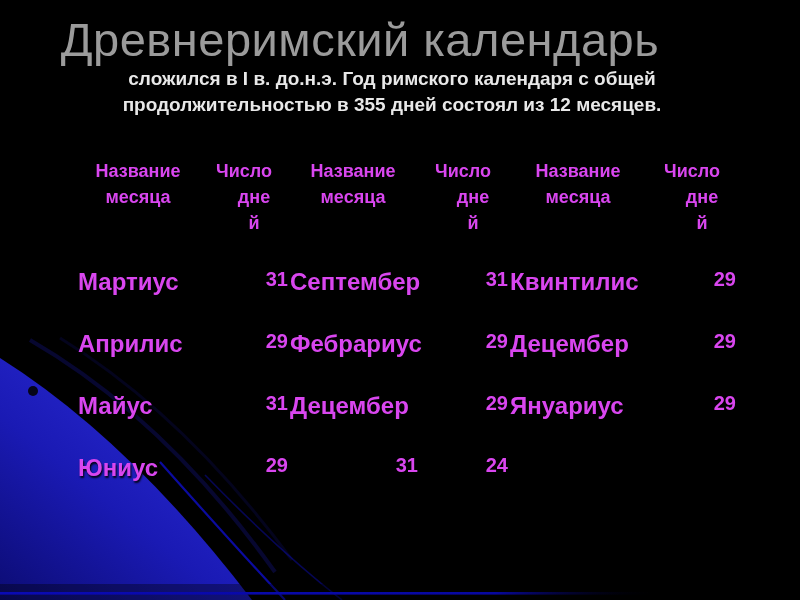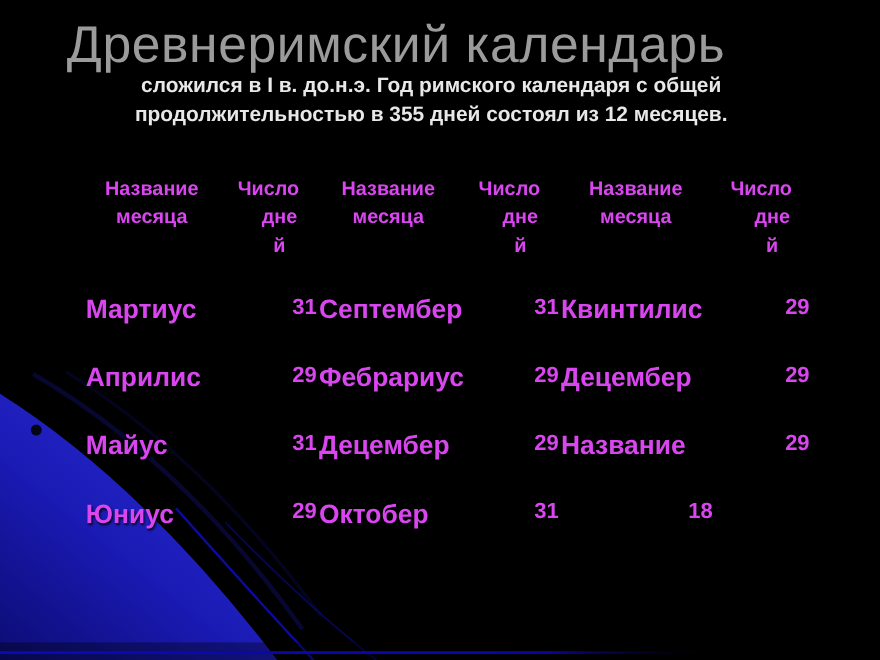"Название" div.c-month { text: Название -> Януариус }
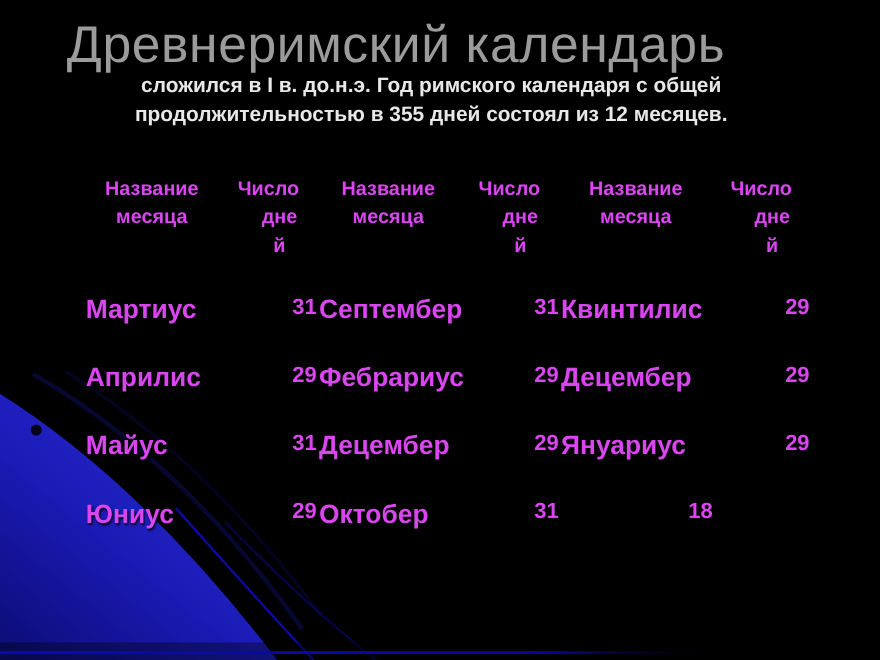"Октобер" div.c-month { html: <div>Октобер</div> -> none }
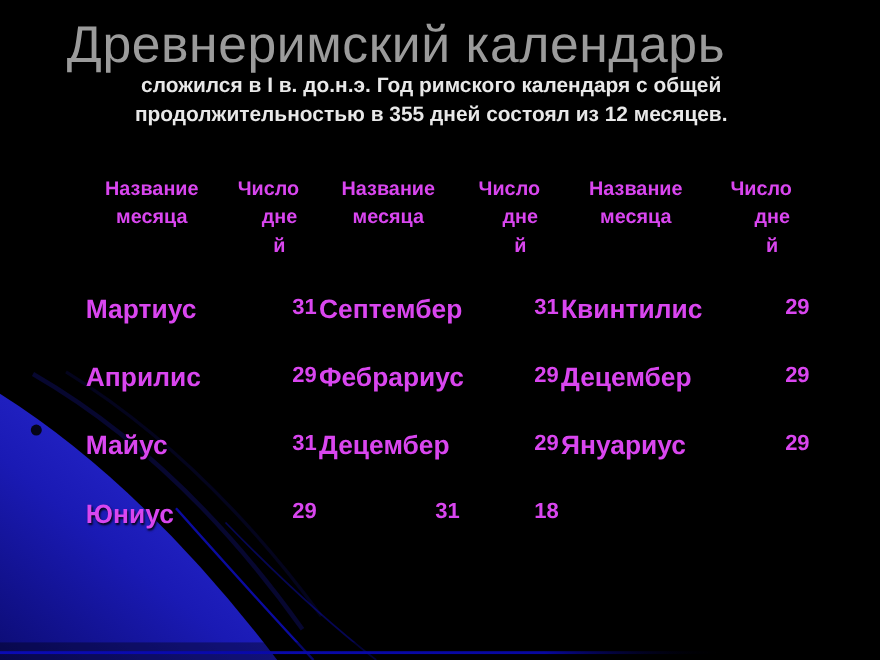"18" div.c-days { text: 18 -> 24 }
